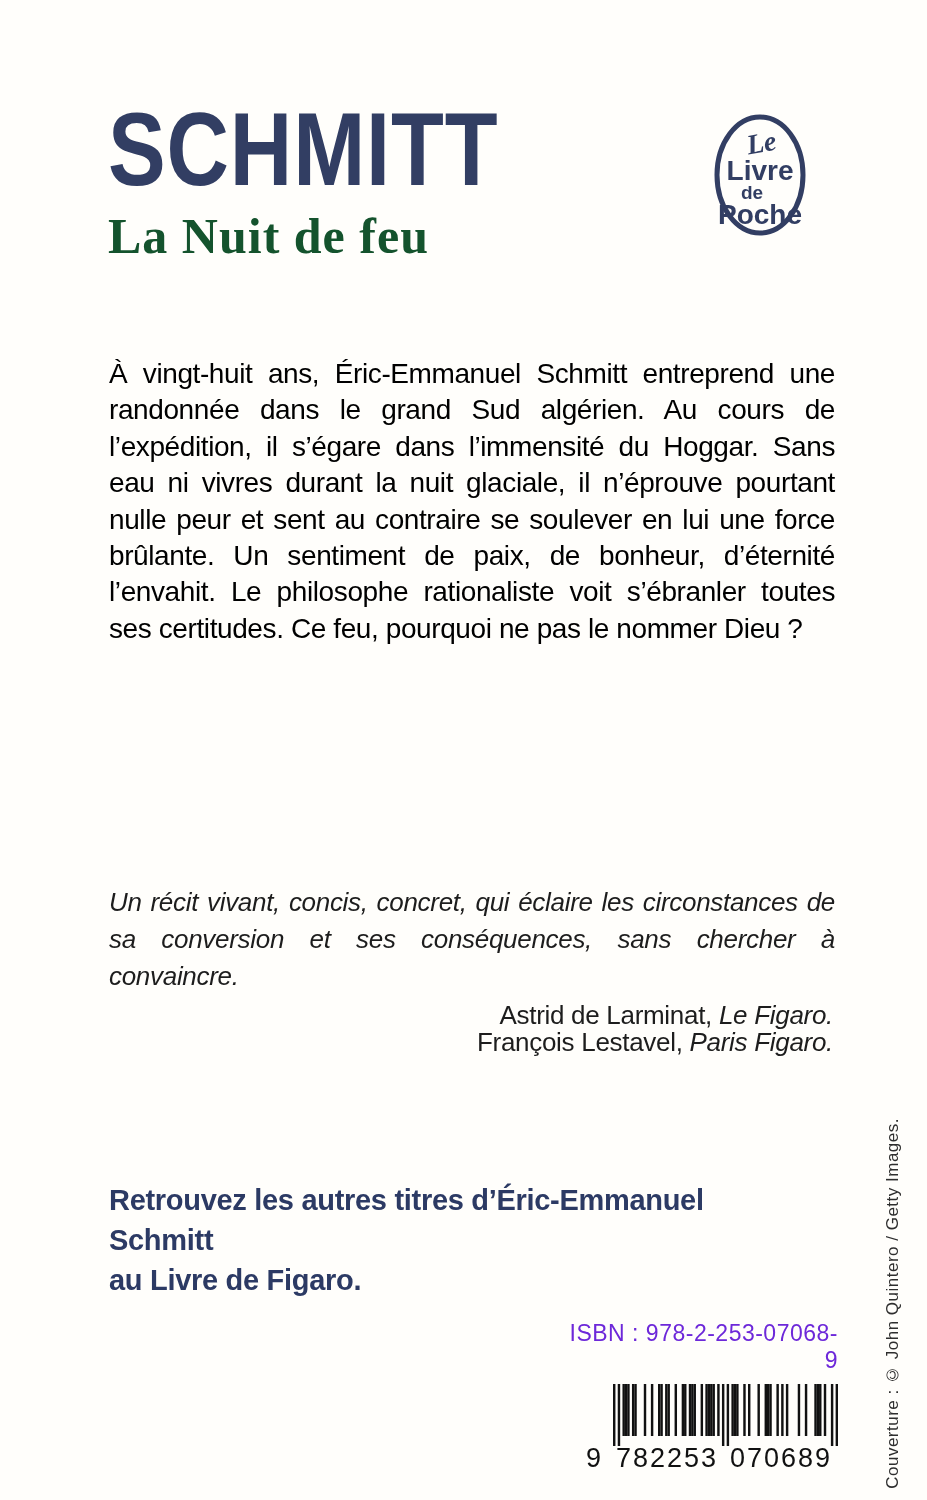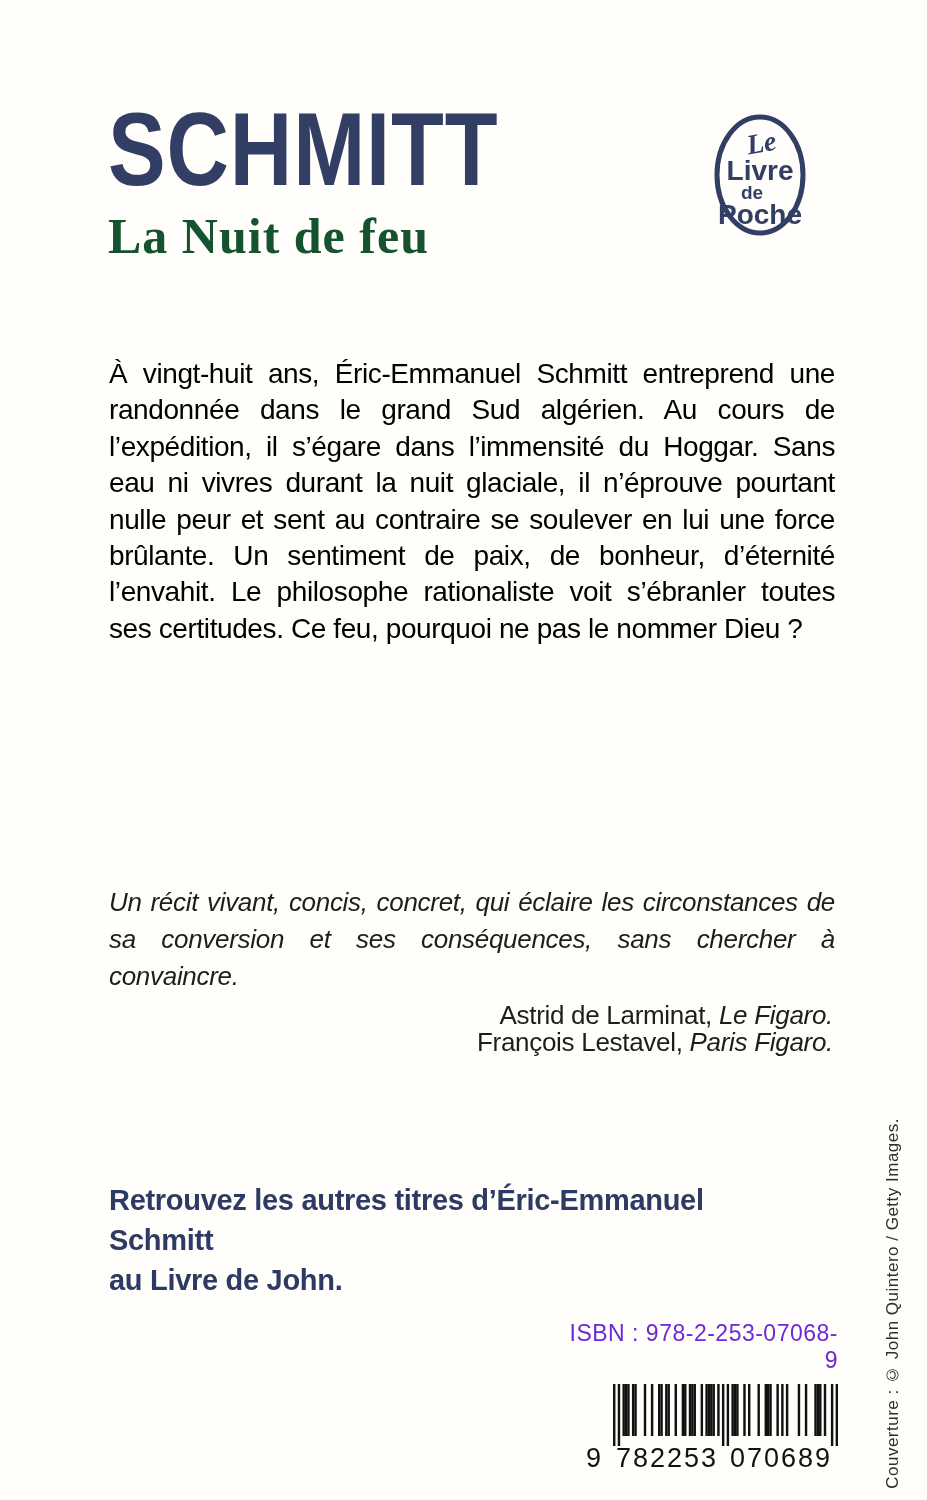"Retrouvez les autres titres" div.promo { text: John -> Figaro }
